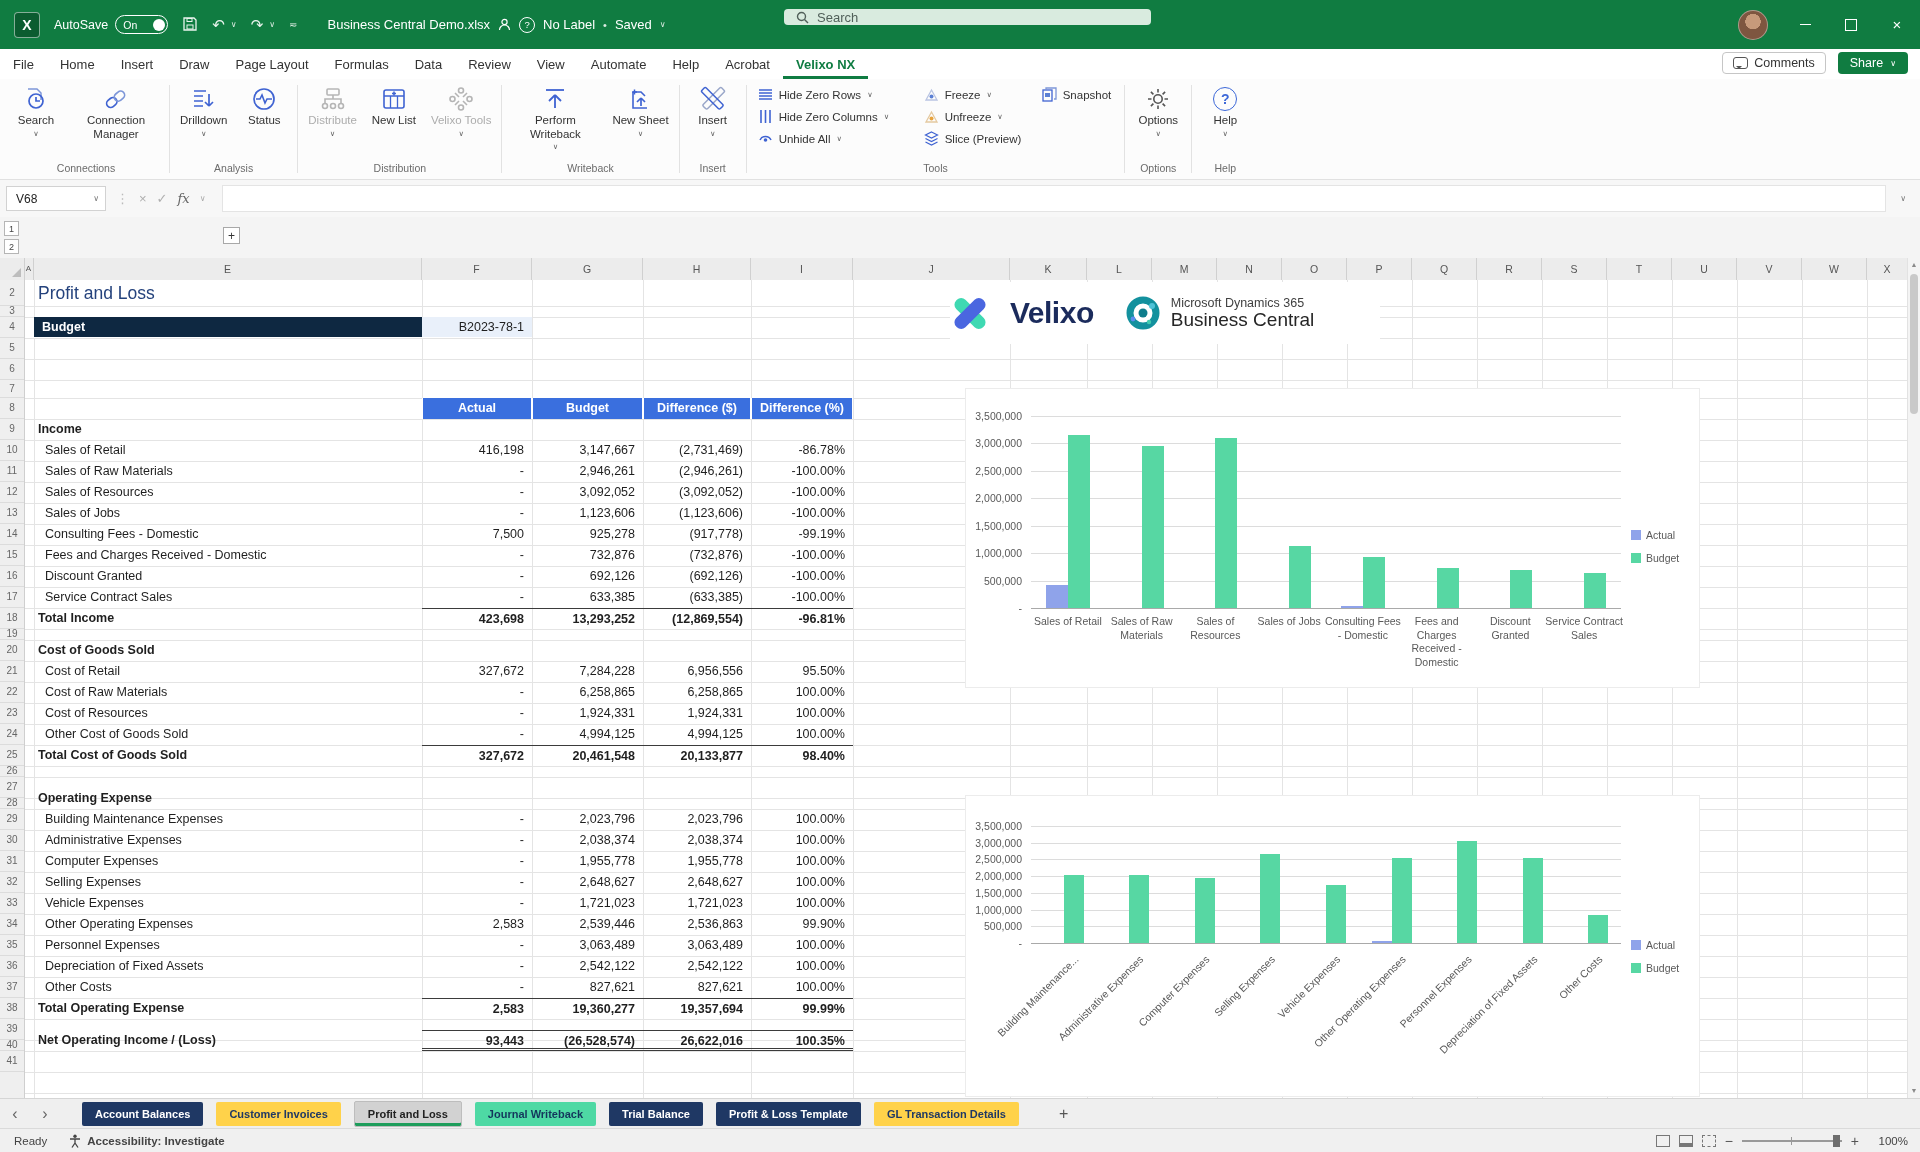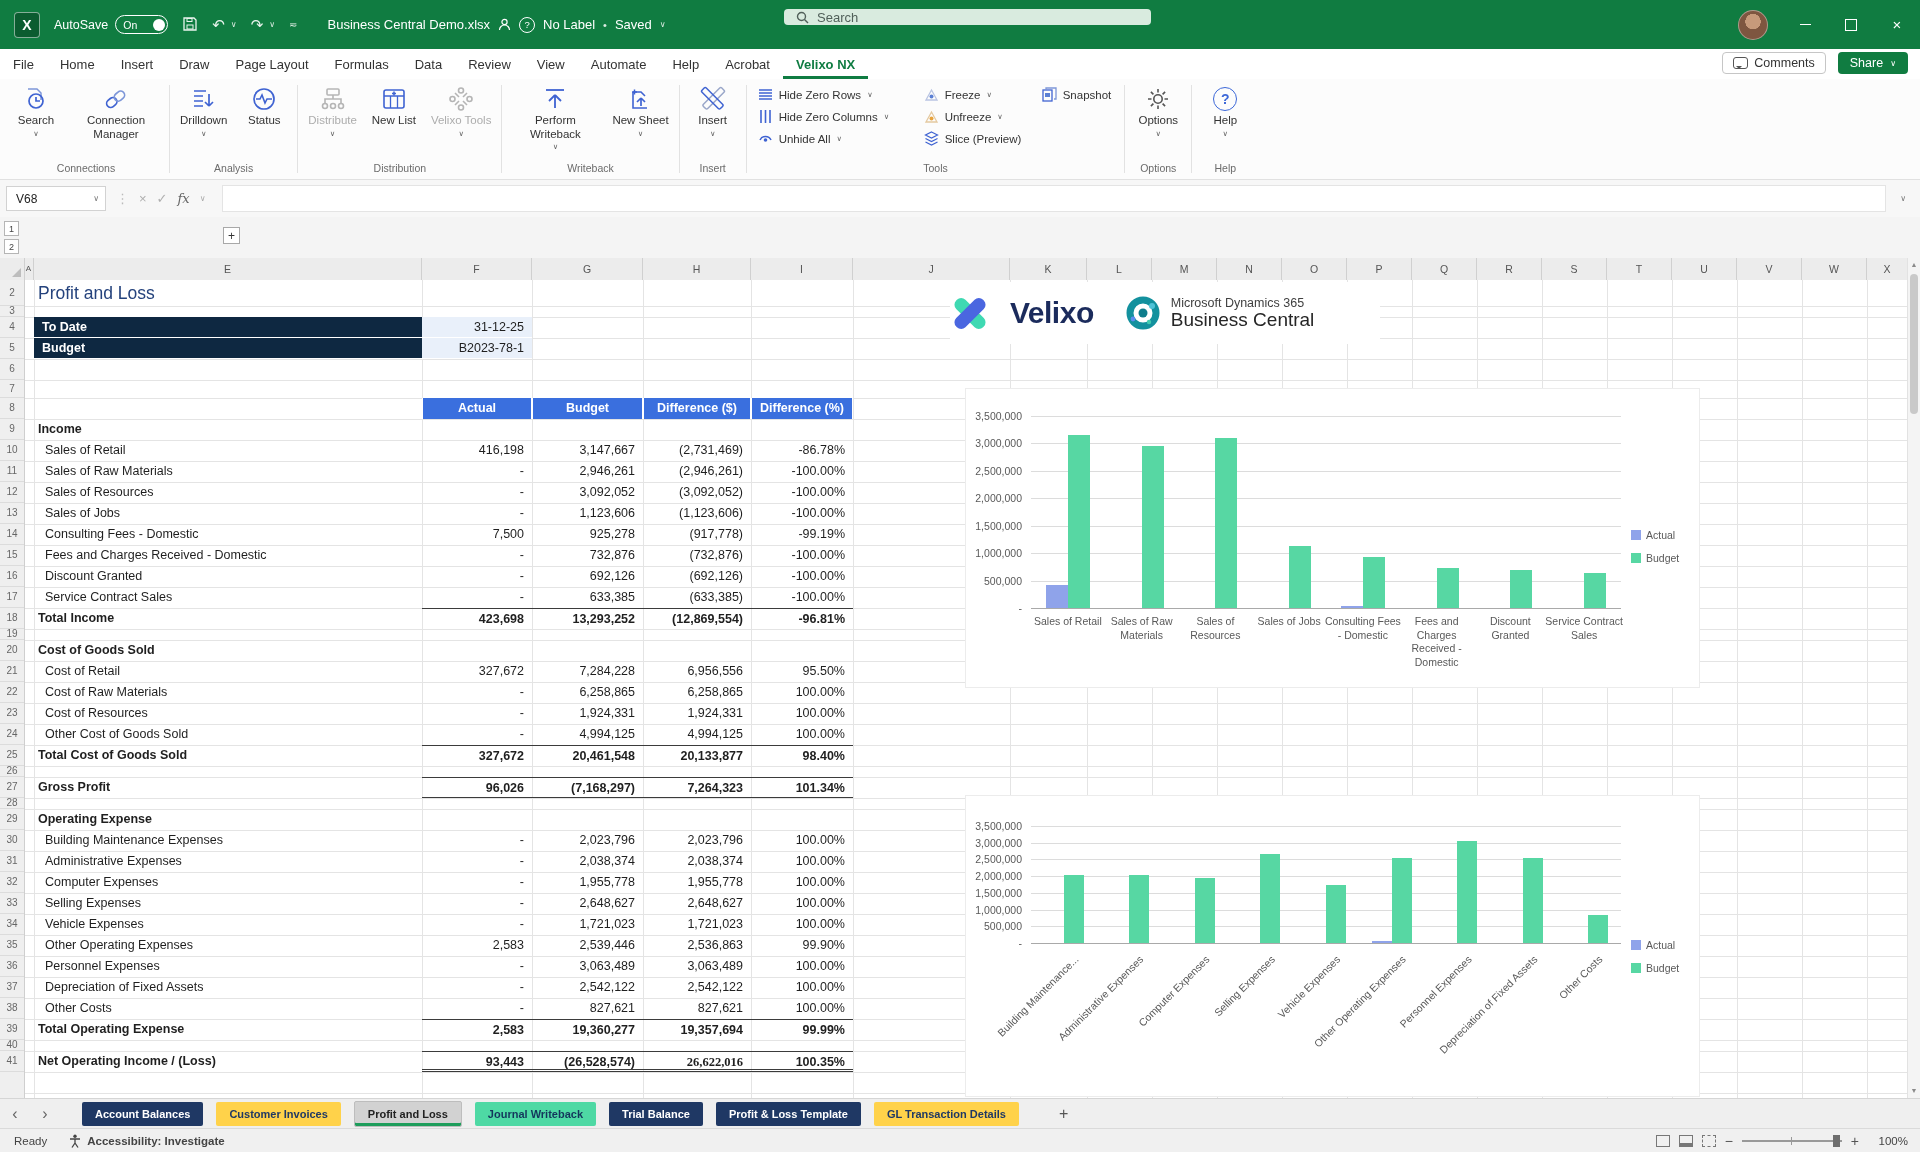"To Date" div.prow { html: <div> <div>To Date</div> <div>31-12-25</div> </div> -> none }
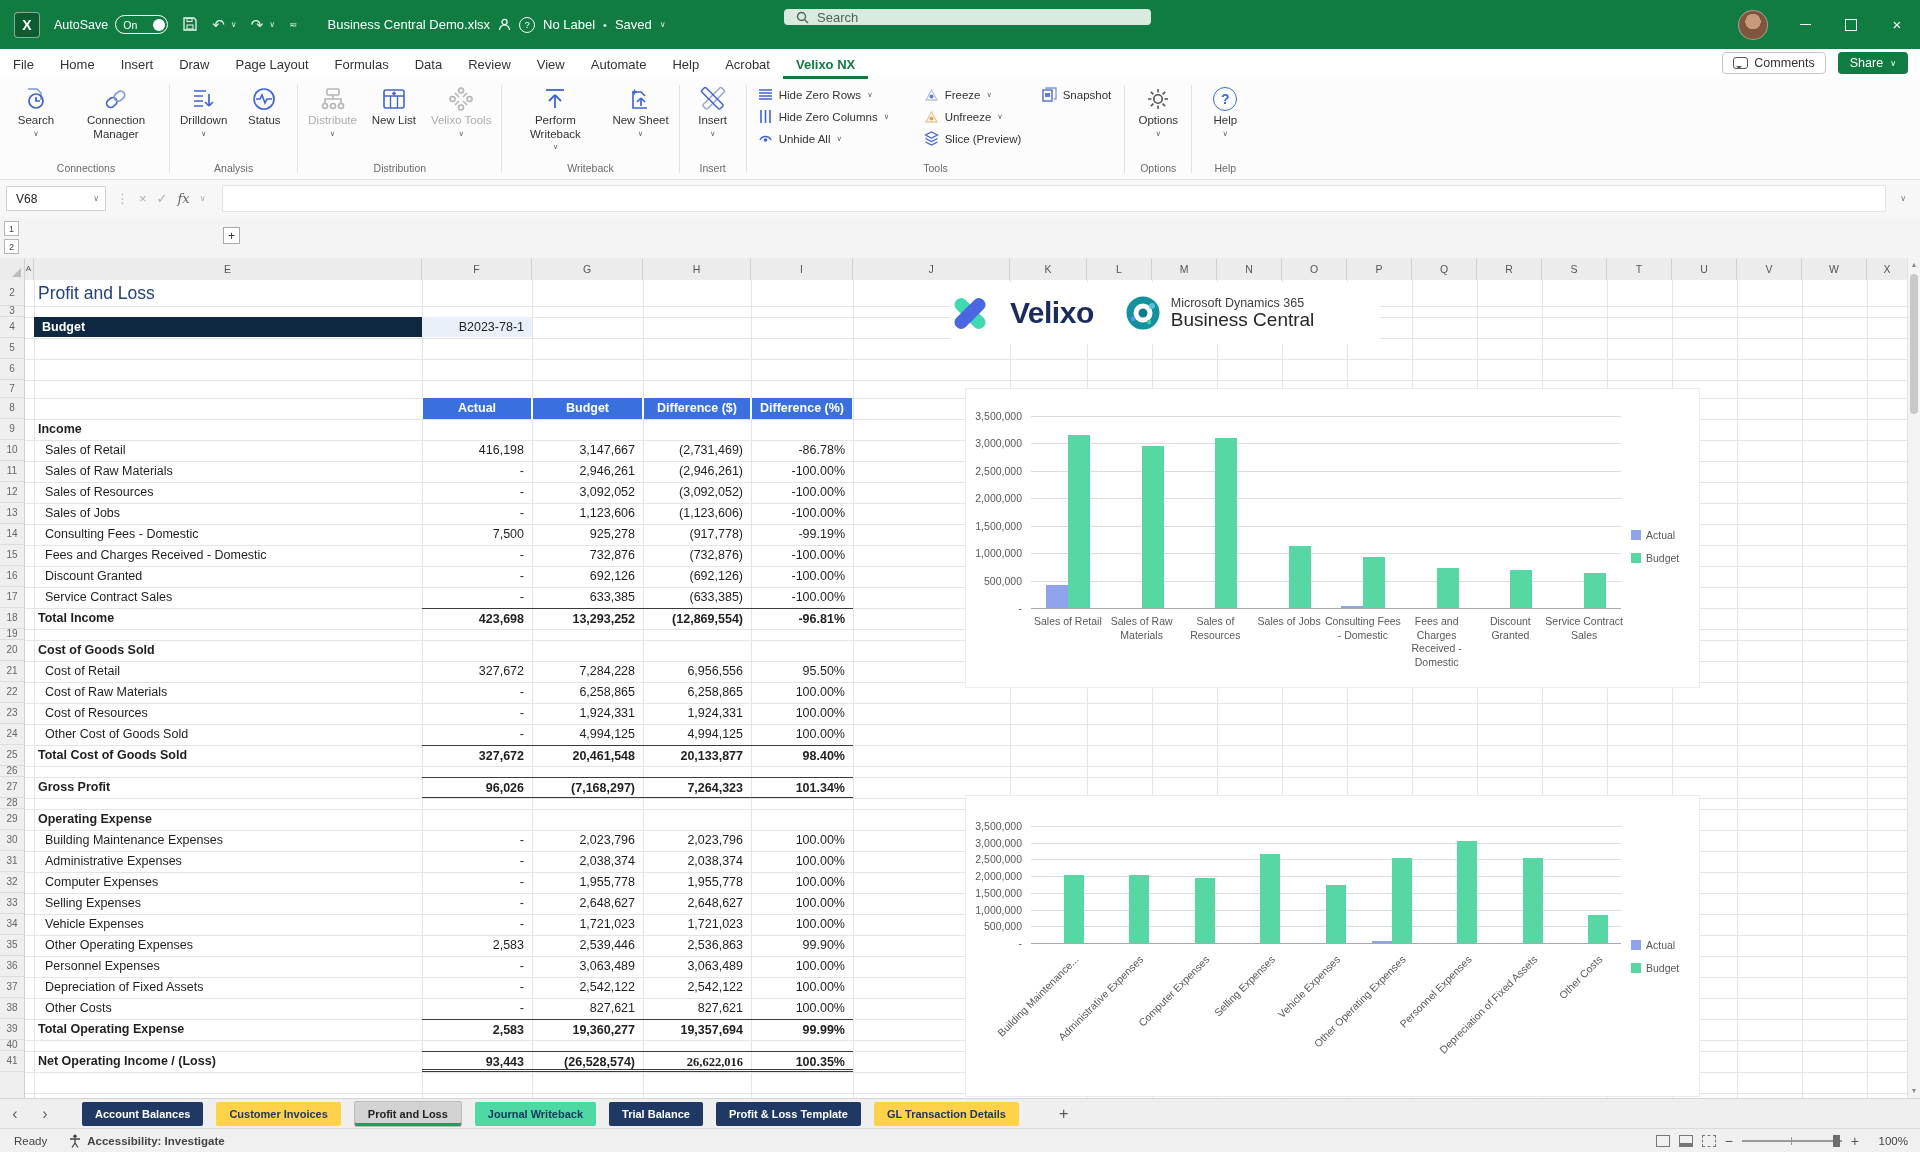"Gross Profit" div.plrow { html: <div> <div>Gross Profit</div> <div>96,026</div> <div>(7,168,297)</div> <div>7,264,323</div> <div>101.34%</div> </div> -> none }
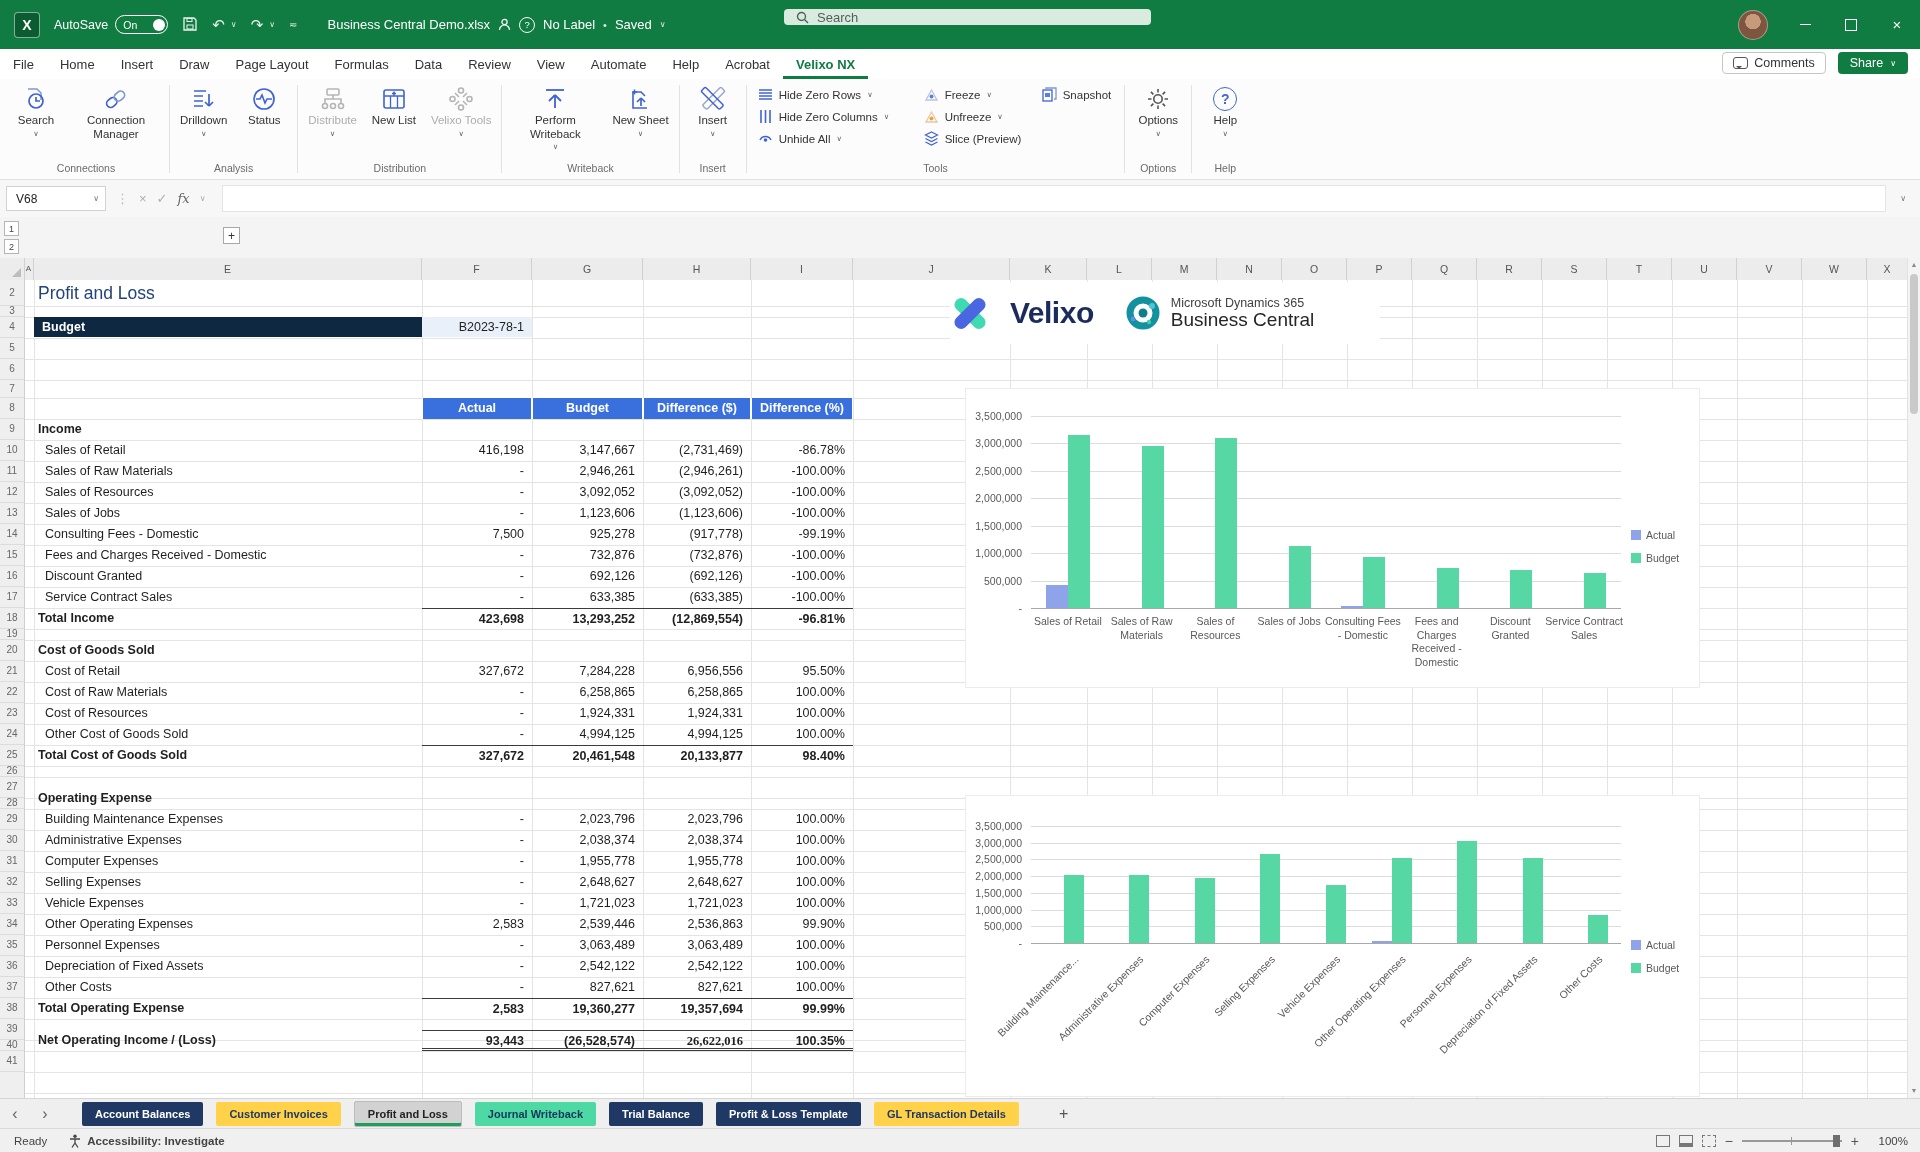"26,622,016" div.plc { font-family: Liberation Serif, serif -> none }
